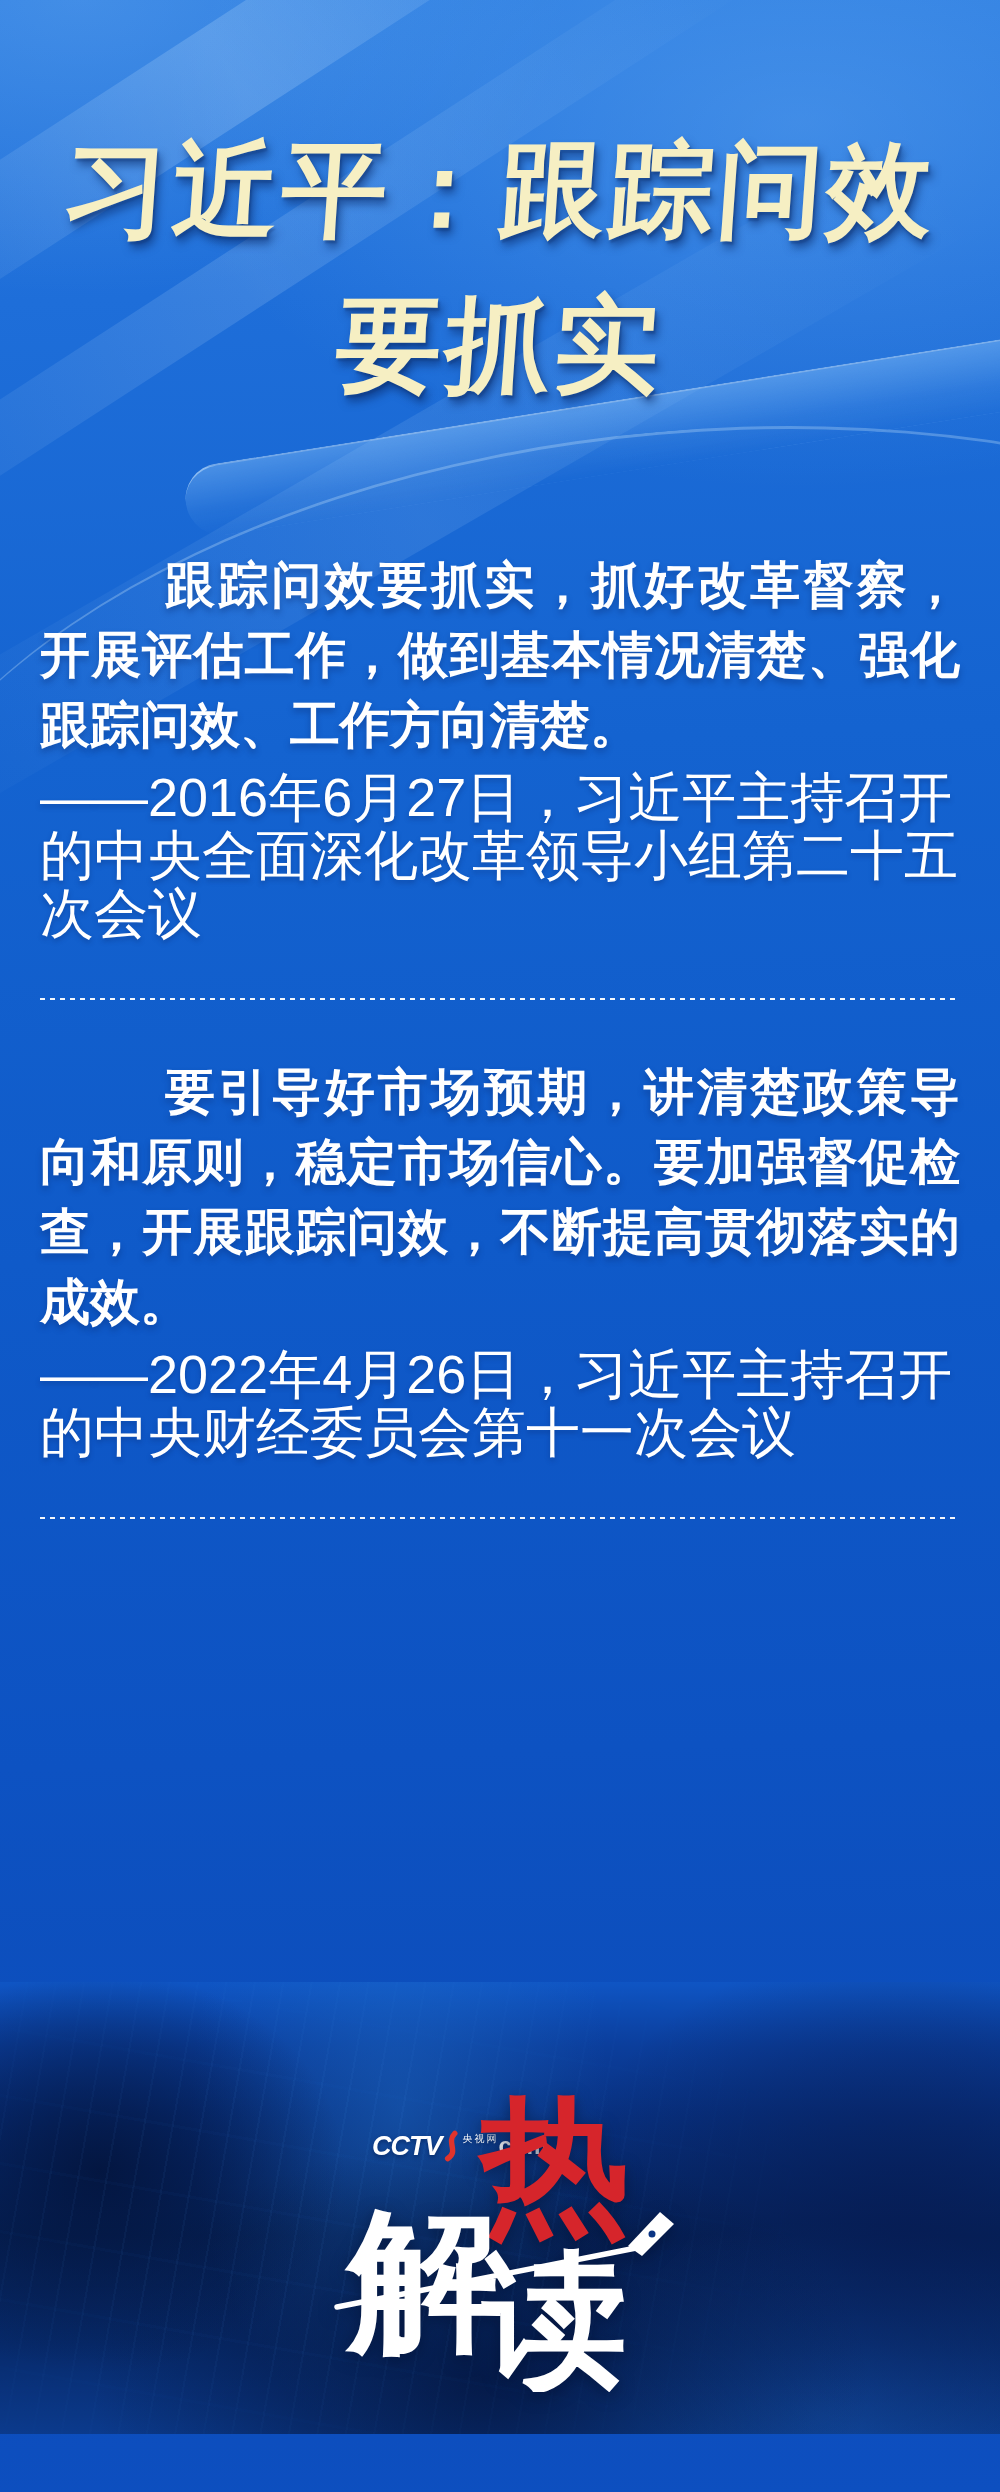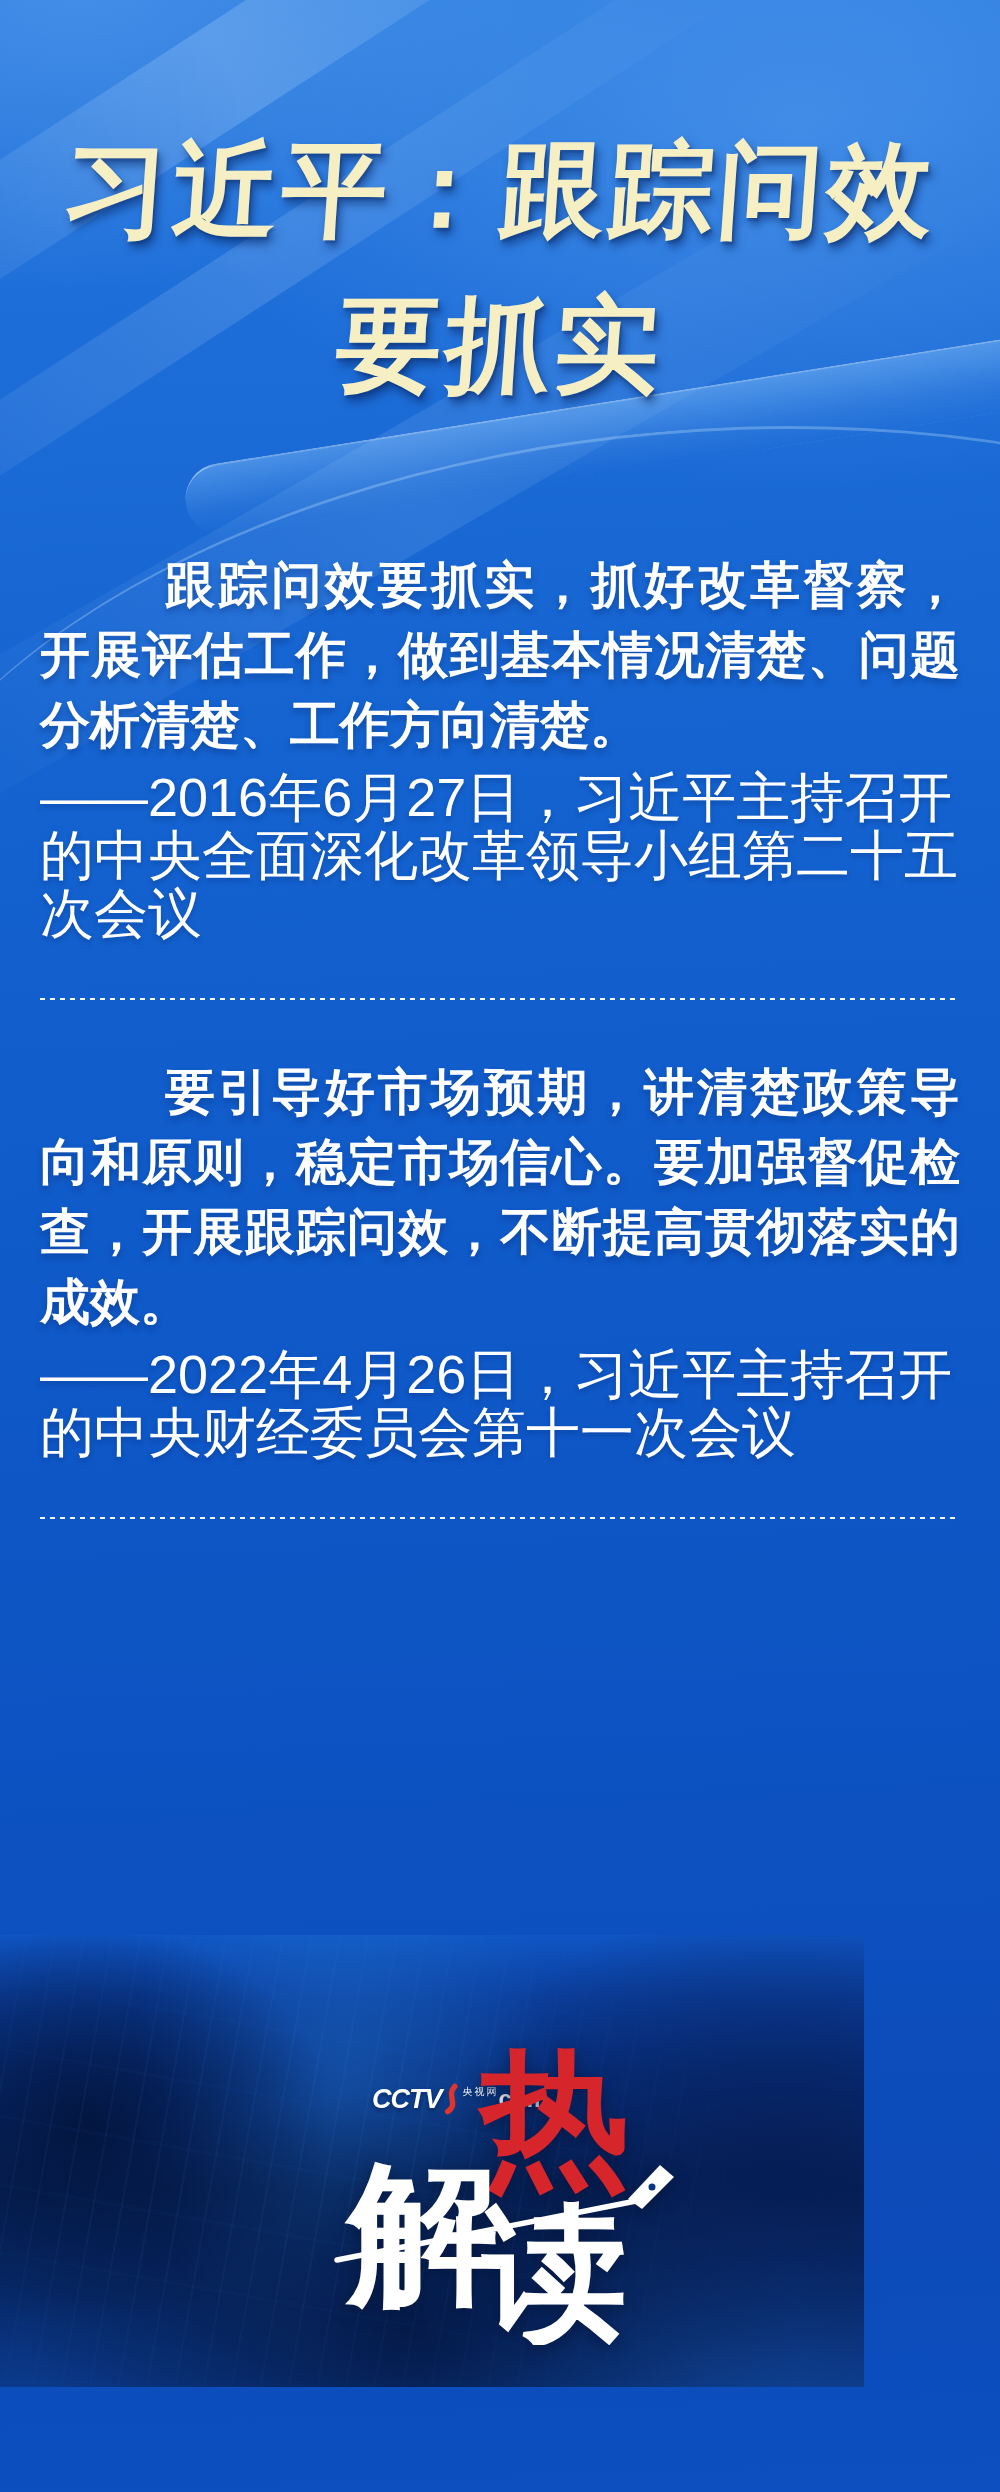"跟踪问效要抓实，抓好改革督察，开展评估工作，做到基本情况清楚、问题分析清楚、工作" p.quote-text { text: 问题分析清楚 -> 强化跟踪问效 }
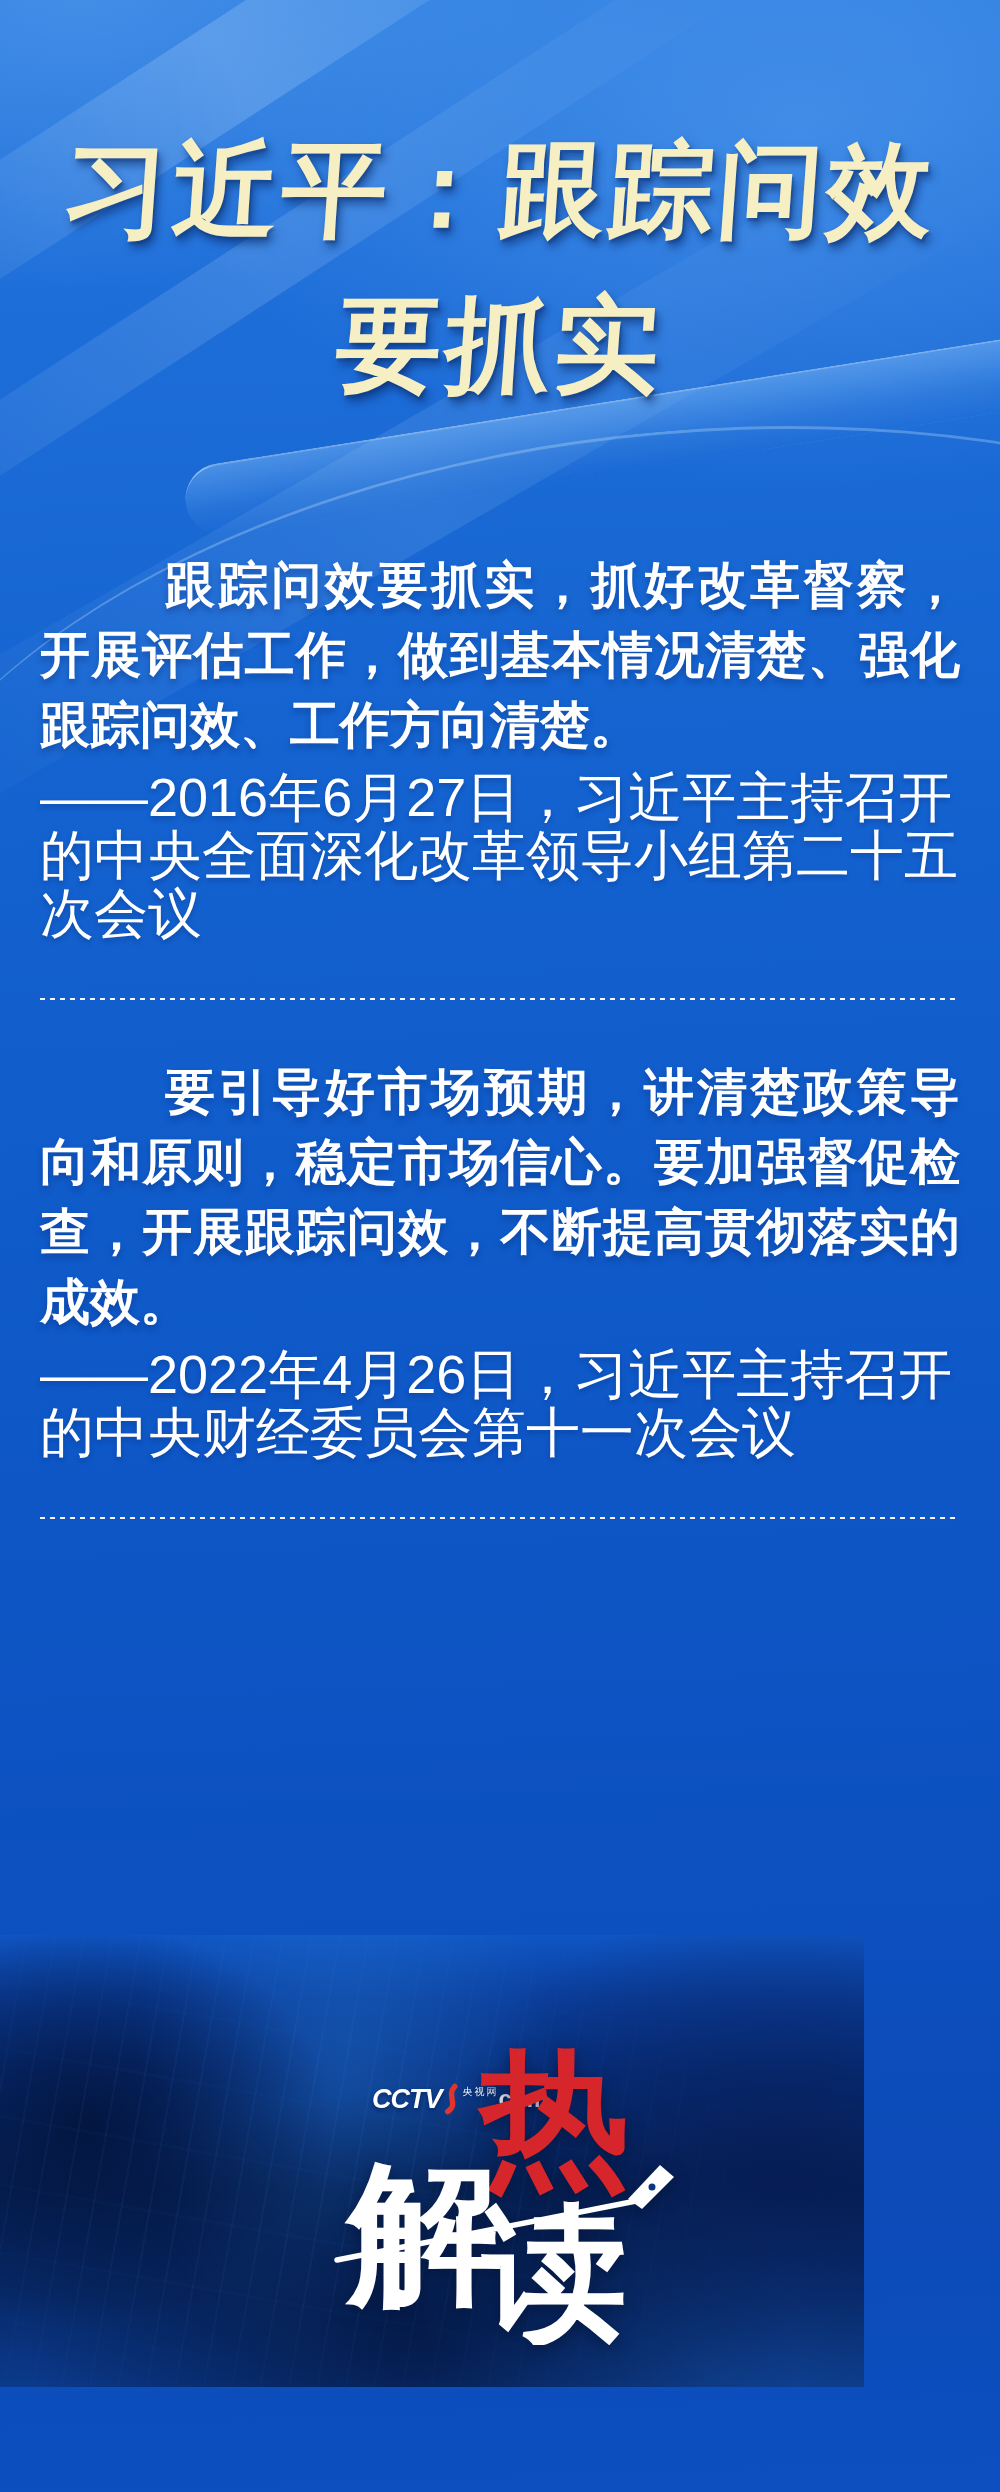"CCTV" .footer { top: 1935px -> 1982px; width: 864px -> 1000px }
